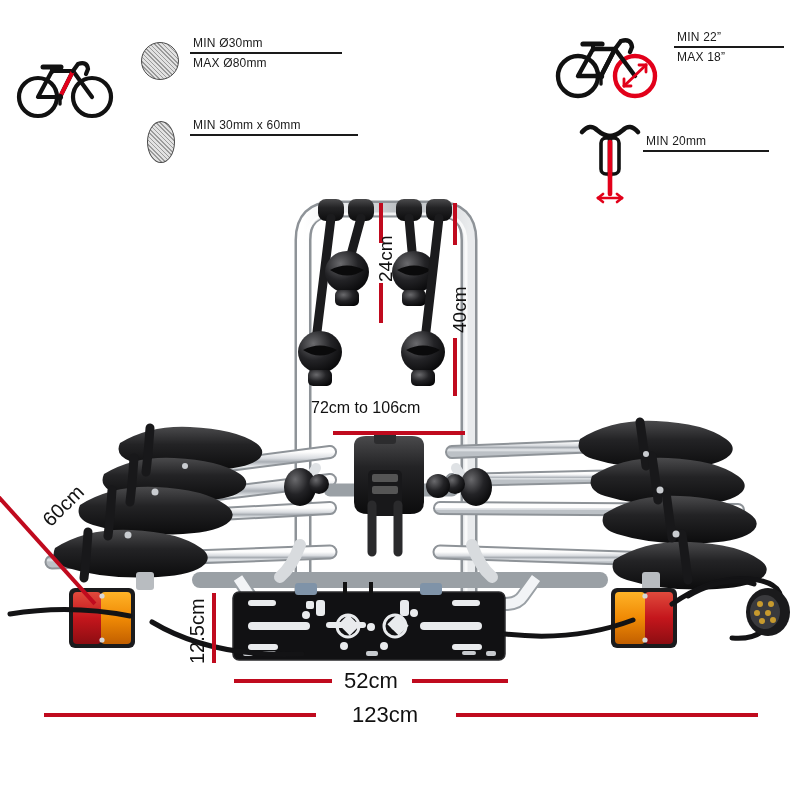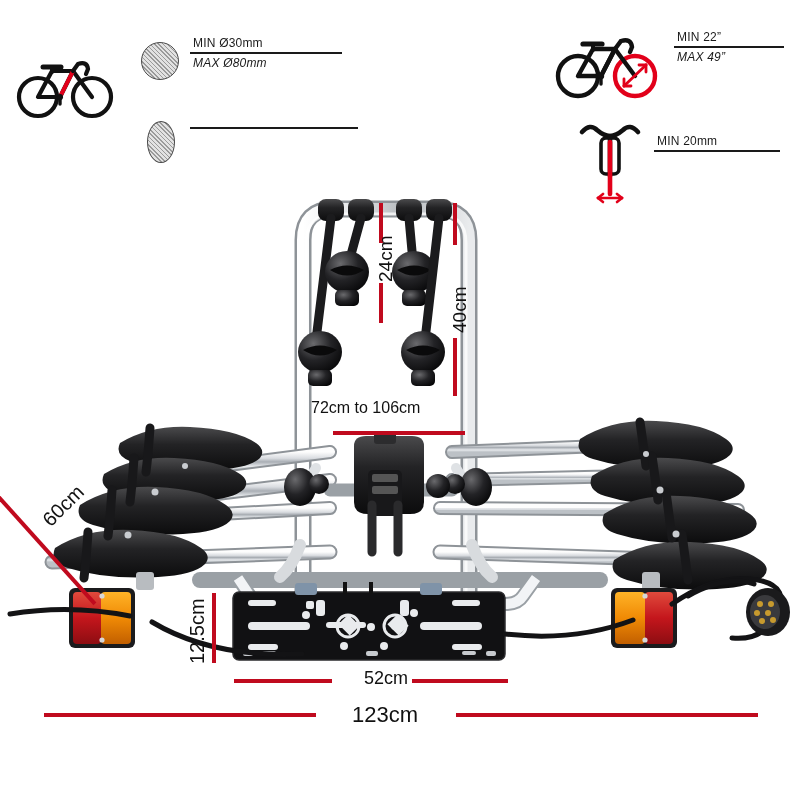"MAX Ø80mm" .spec-frac .den { font-style: italic -> none }
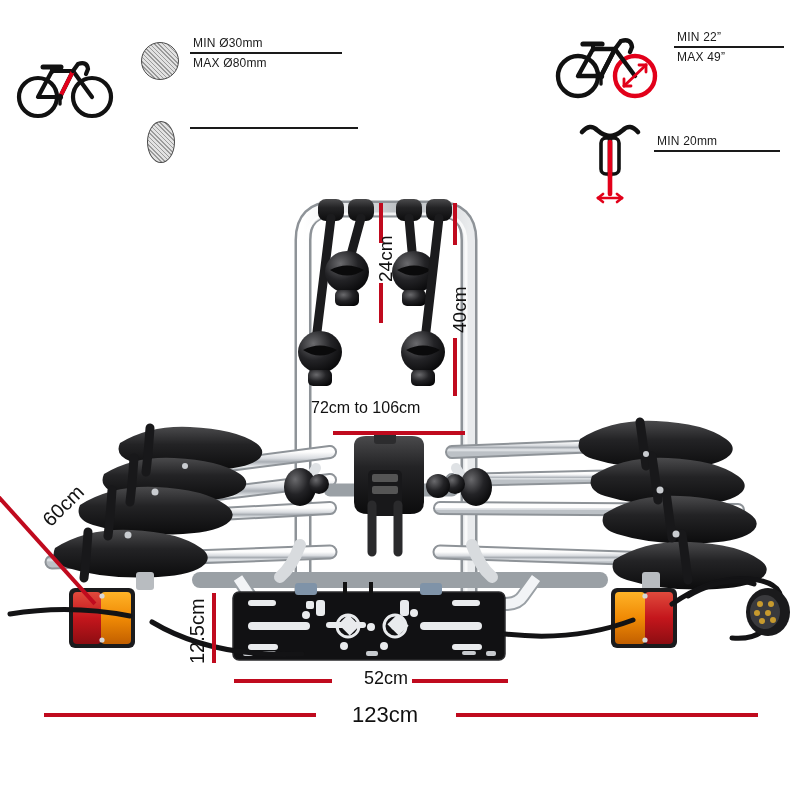"MAX 49”" div.den { text: 49 -> 18 }
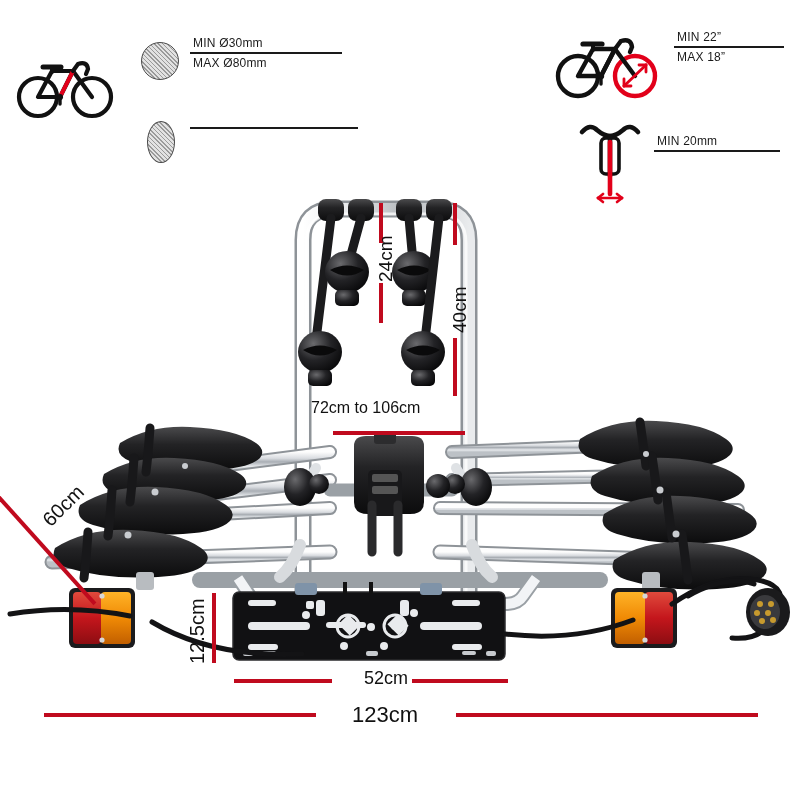"MIN 30mm x 60mm" div.num { html: none -> <div>MIN 30mm x 60mm</div> }
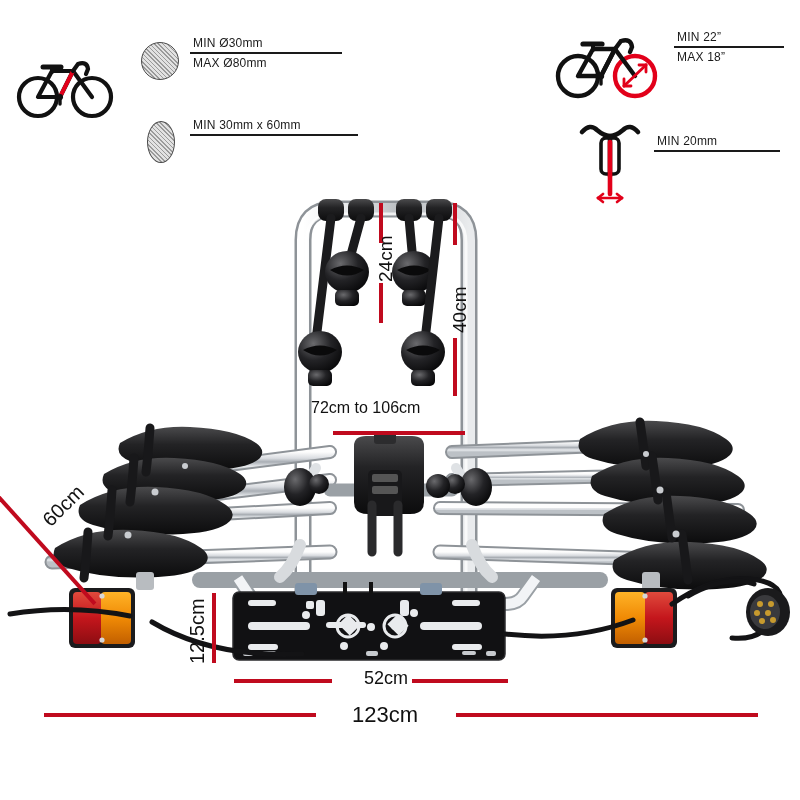"MIN 20mm" div.abs { left: 106px -> 95px }
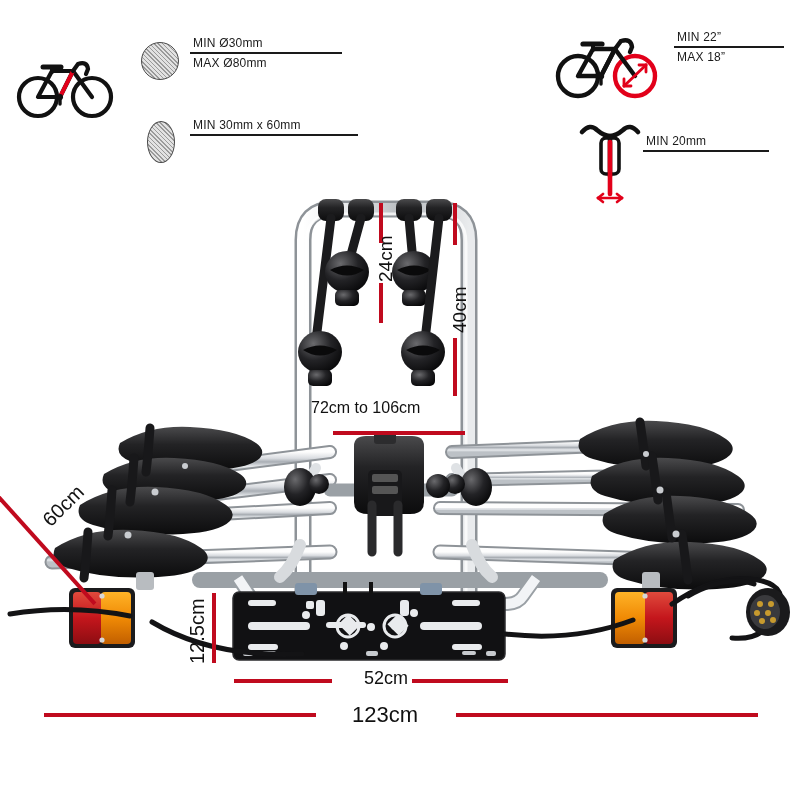"52cm" div.abs { font-size: 18px -> 22px; left: 364px -> 344px }
